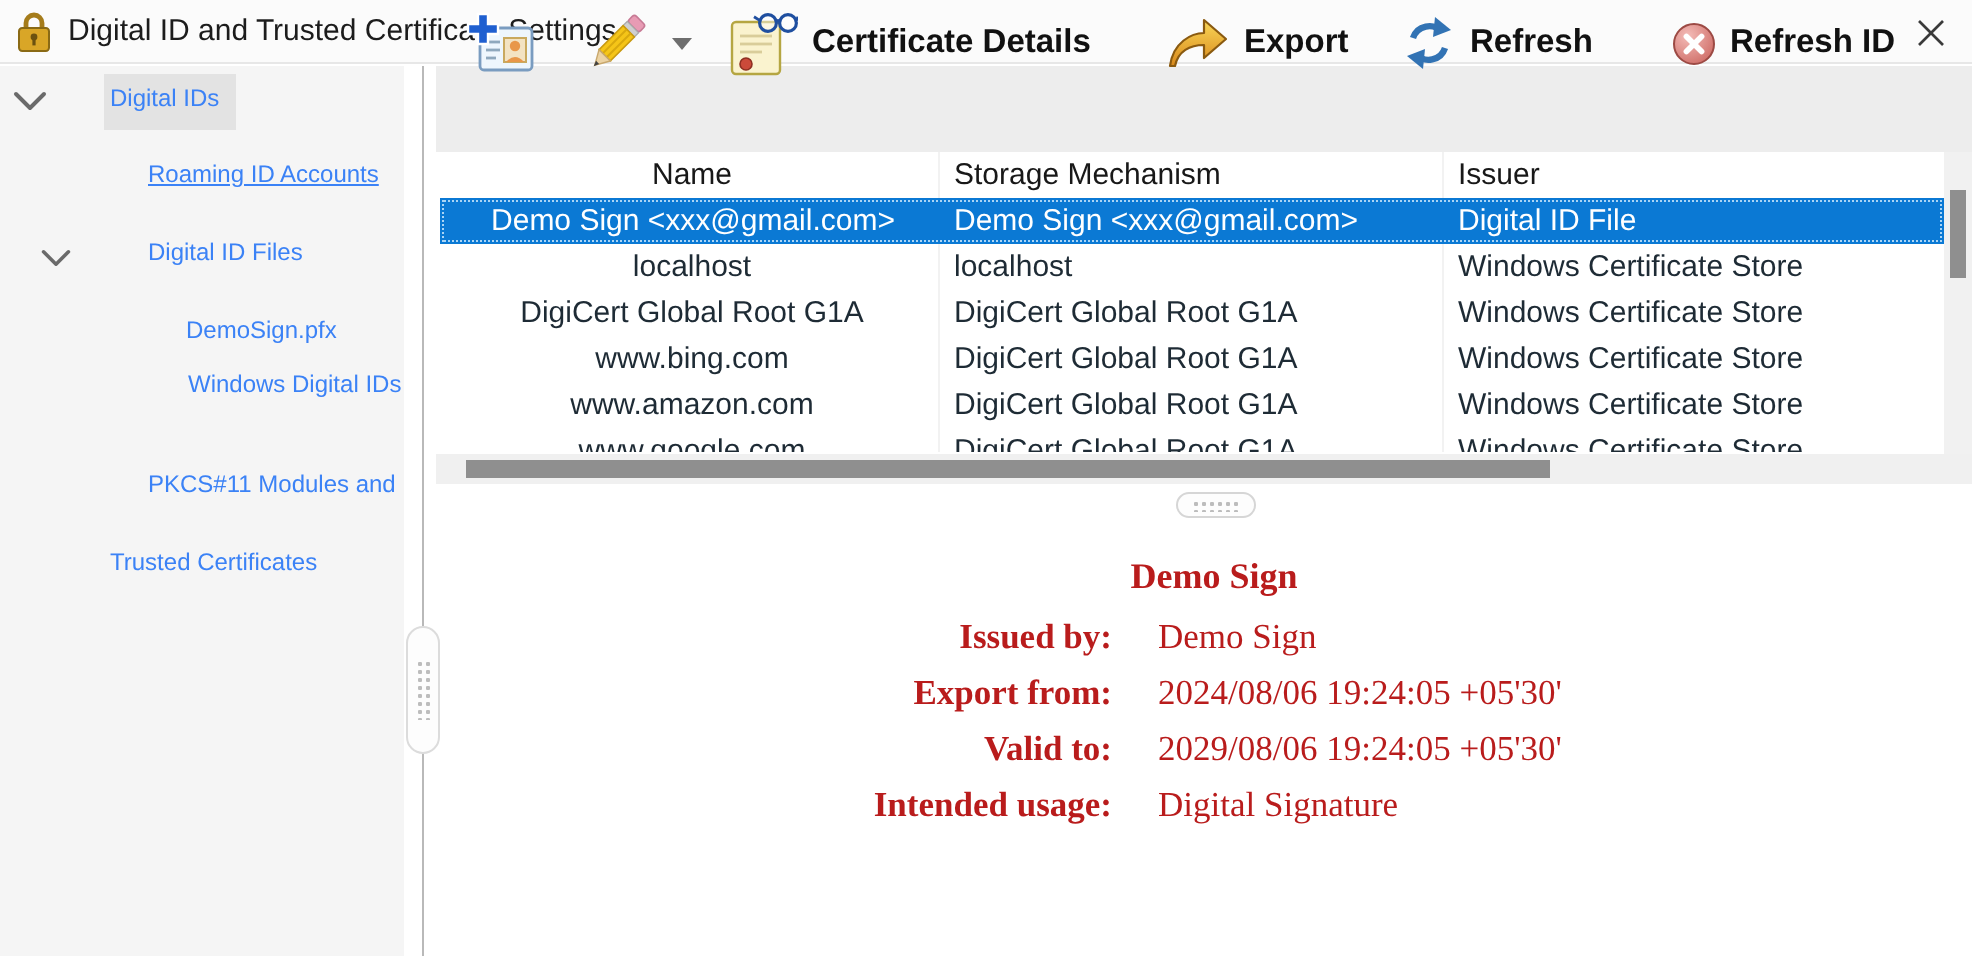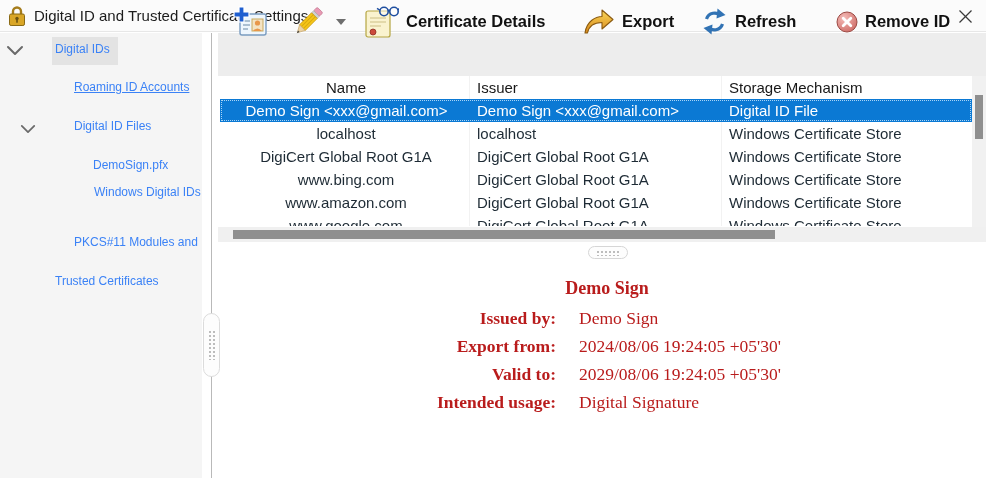"Remove ID" div.tb-label { text: Remove -> Refresh }
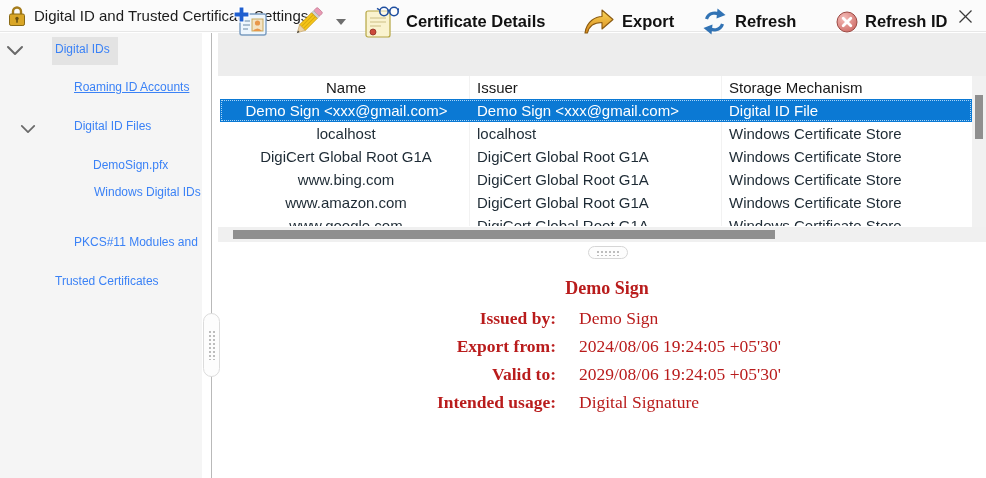"Issuer" div { order: before "Storage Mechanism" -> after "Storage Mechanism" }
